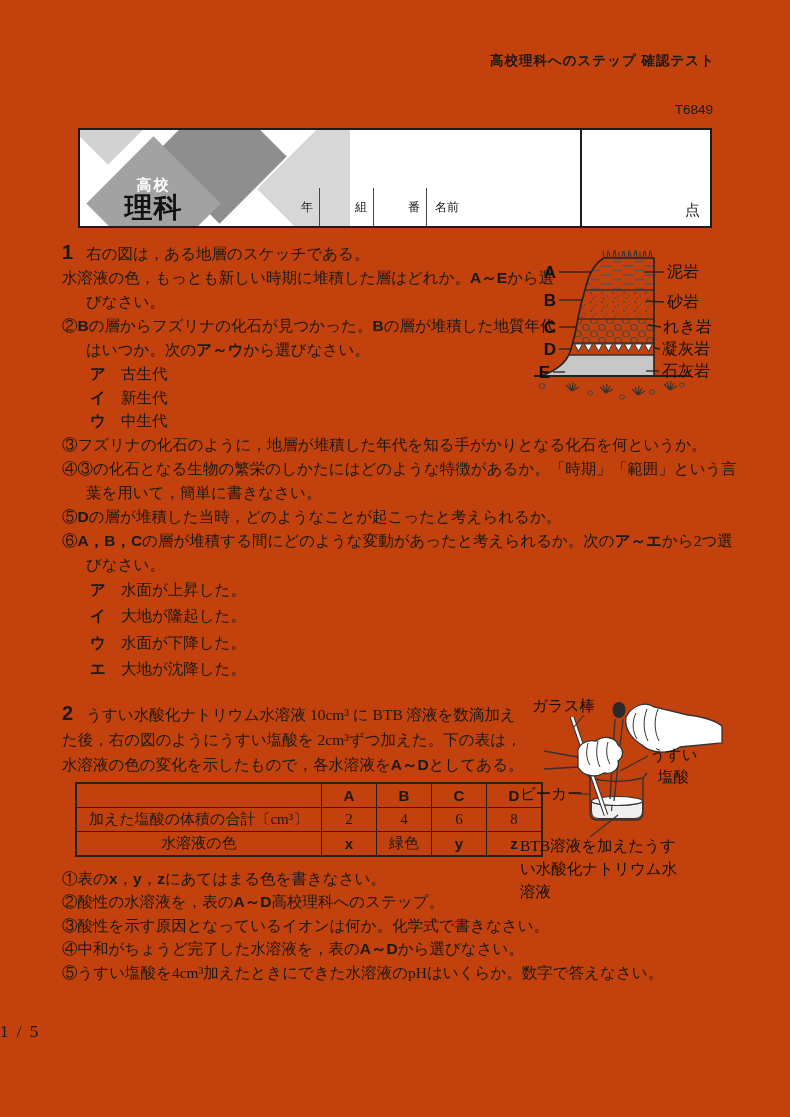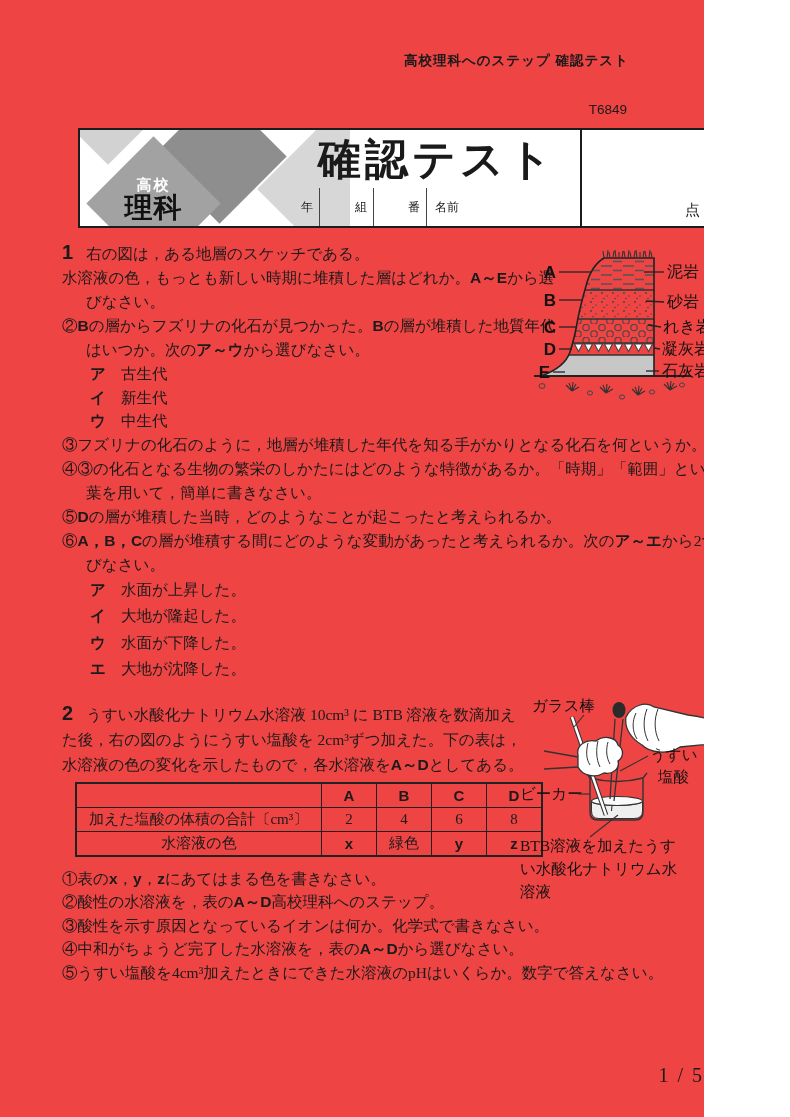"高校理科へのステップ 確認テスト" .page { background: #ef4444 -> #c2410c; width: 704px -> 790px }
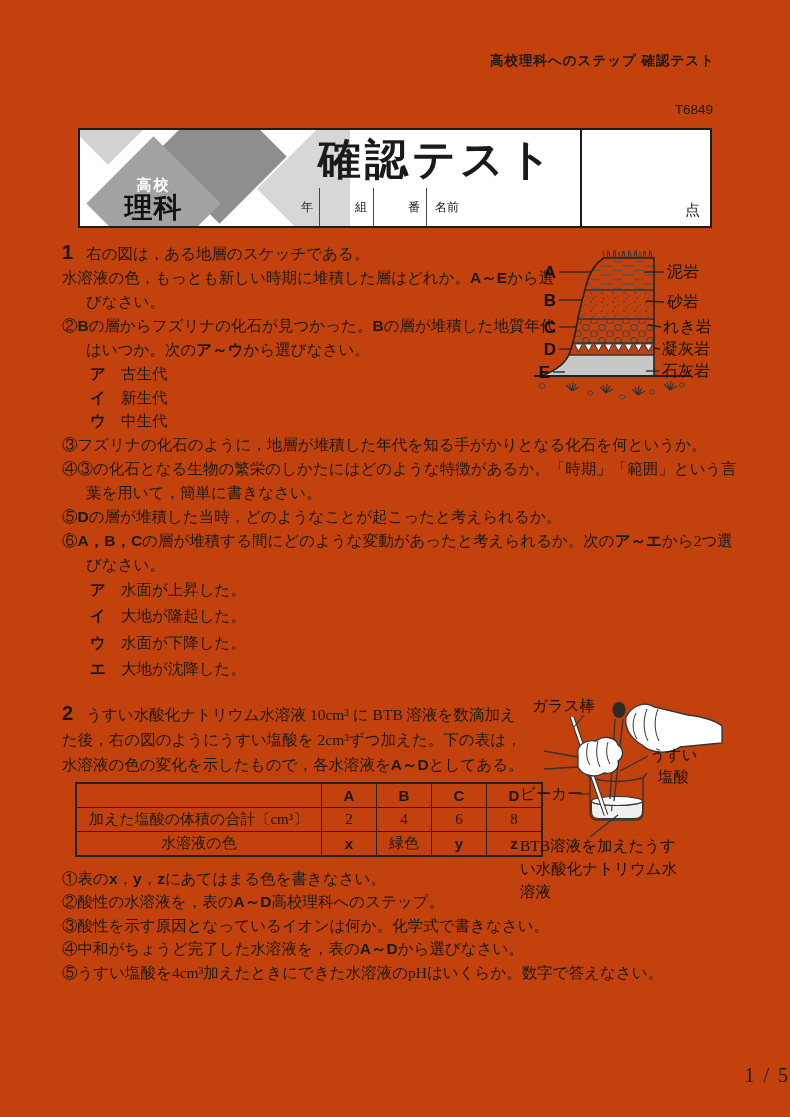"確認テスト" div.banner-title { html: <div>確認テスト</div> -> none }
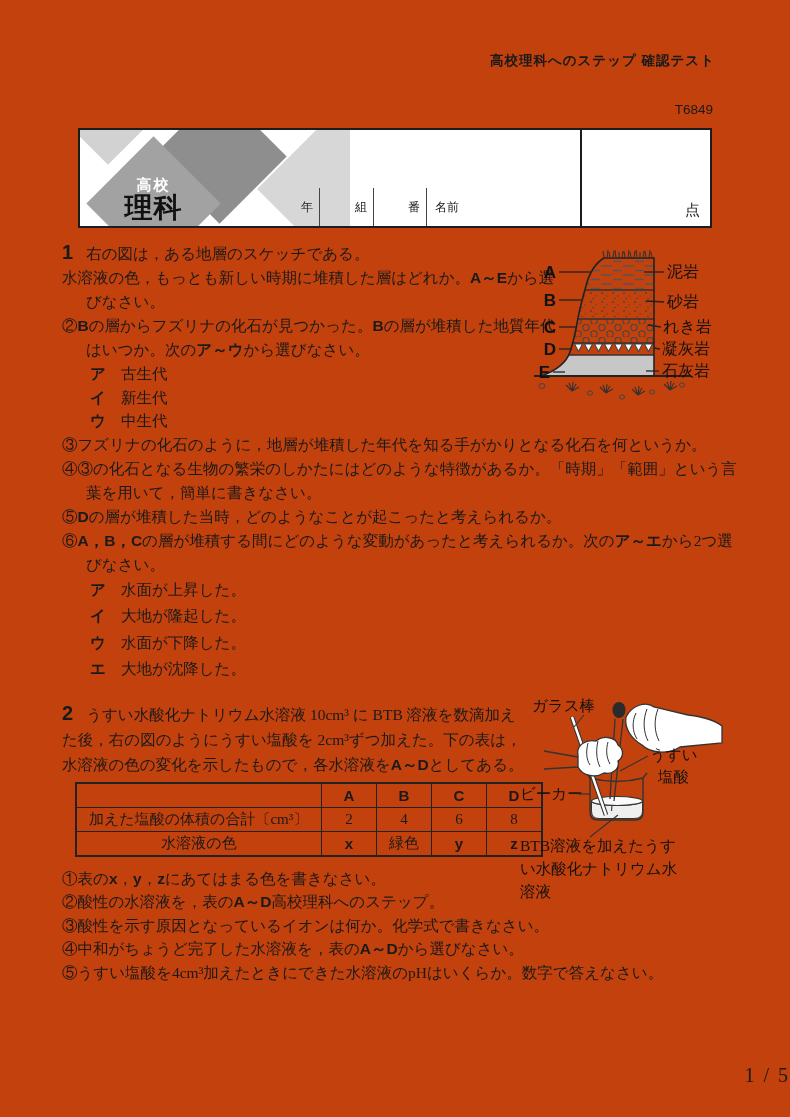"1 / 5" .footer { font-size: 20px -> 17px; text-align: right -> left; top: 1064px -> 1022px }
